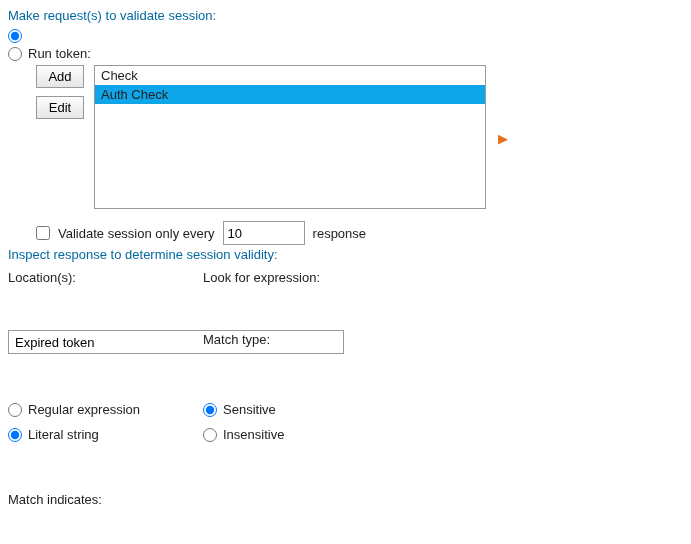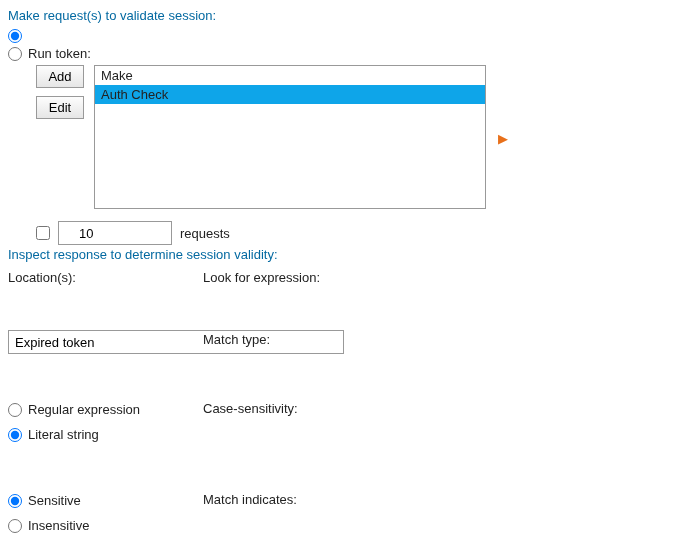"Make" div.macro-item { text: Make -> Check }
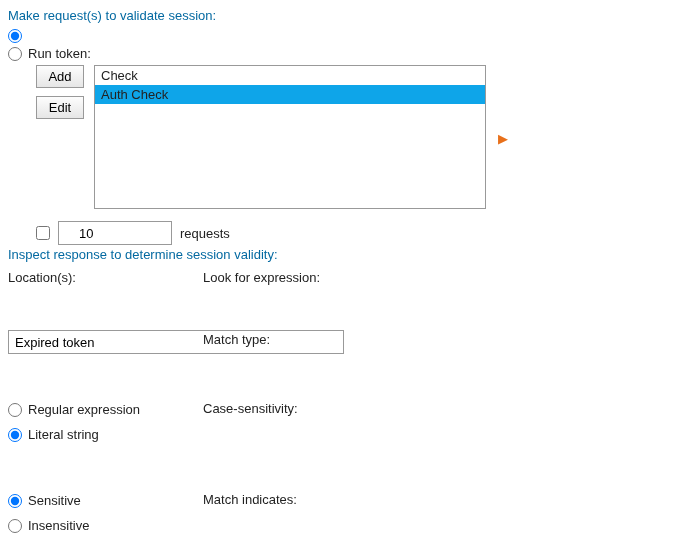"Validate session only every" span { html: none -> <span>Validate session only every</span> }
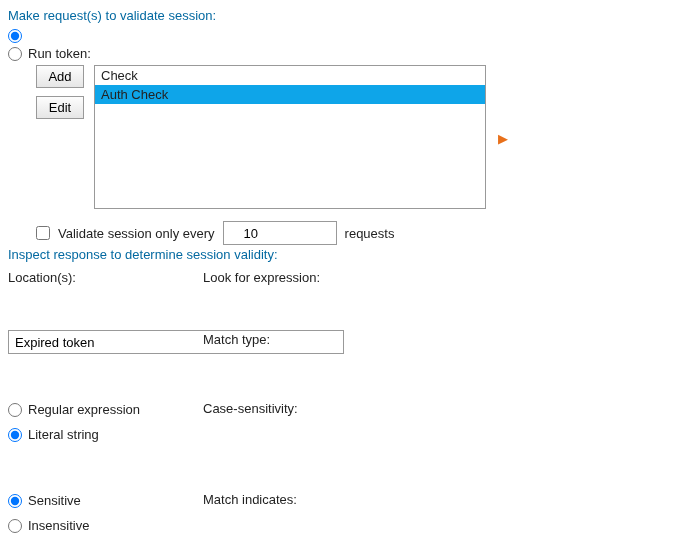"10" input[type="text"].num { padding: 1px 20px -> 1px 4px }
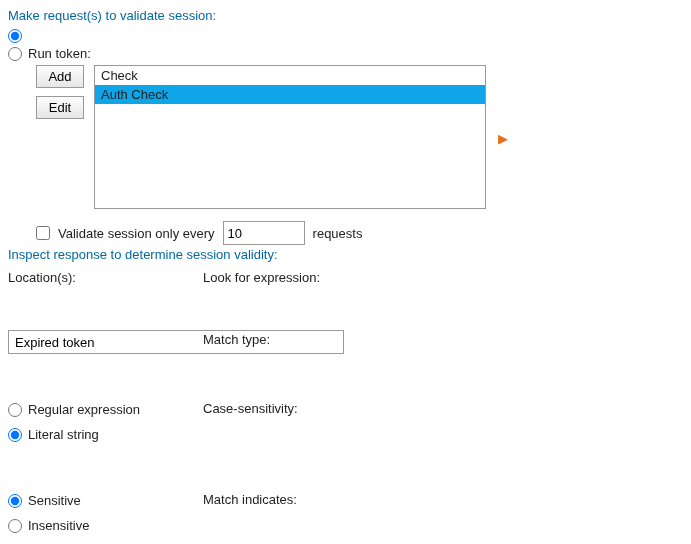"requests" span { text: requests -> response }
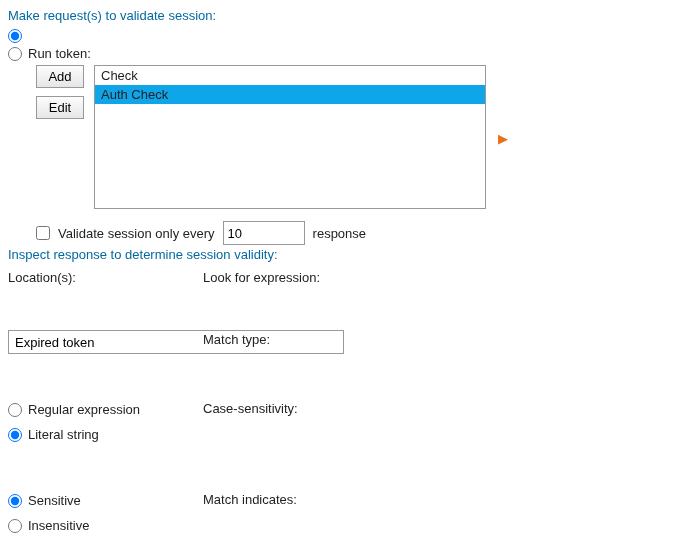"Case-sensitivity:" div.label { html: <div>Case-sensitivity:</div> -> none }
